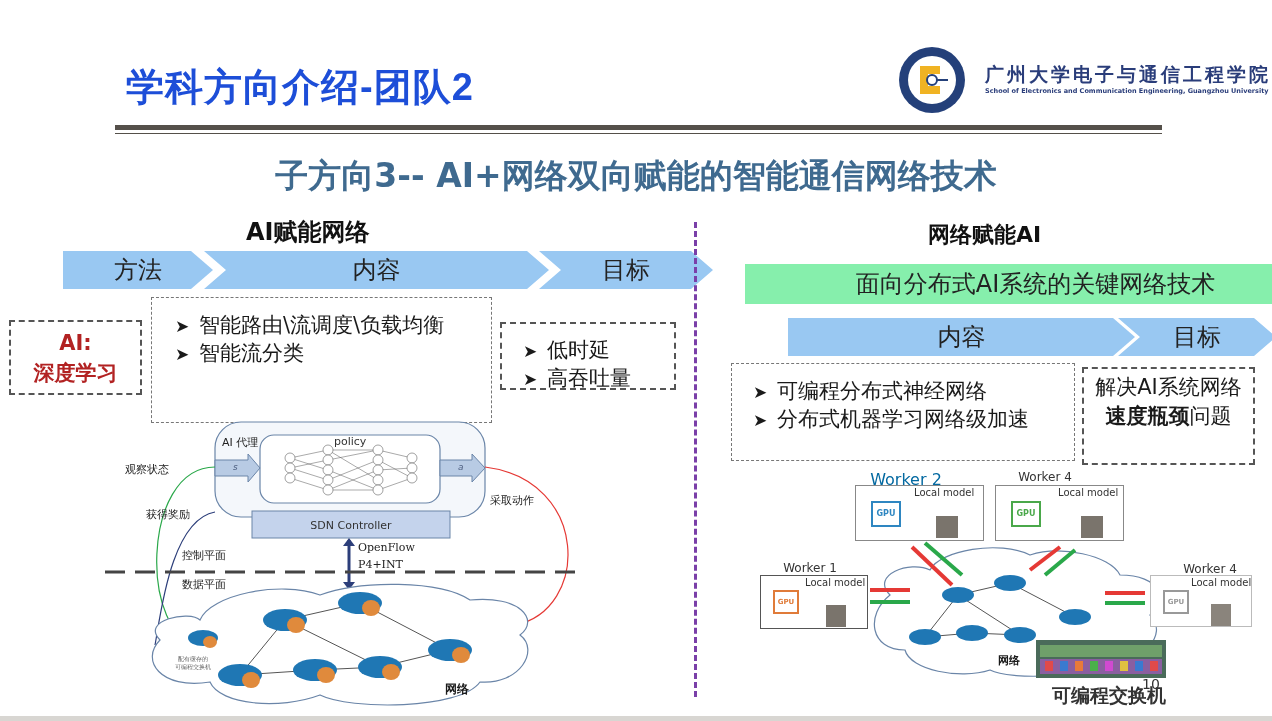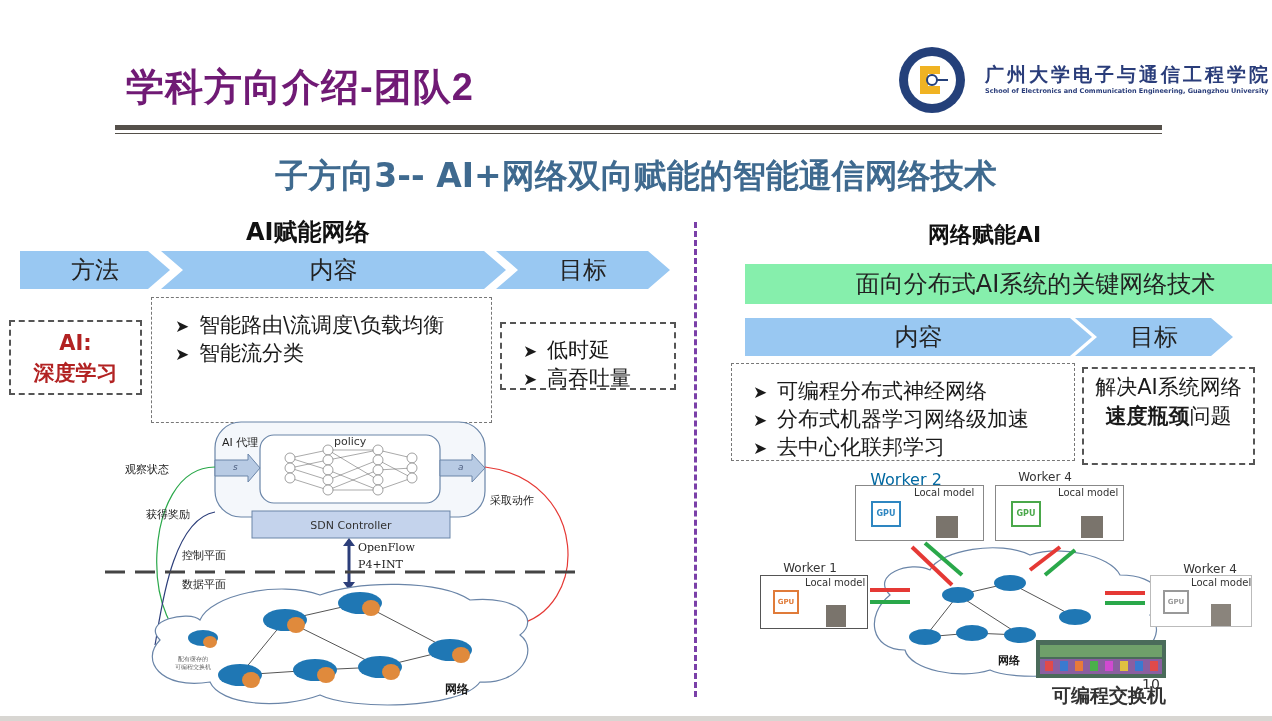"学科方向介绍-团队2" .page-title { color: #701a75 -> #1d4ed8 }
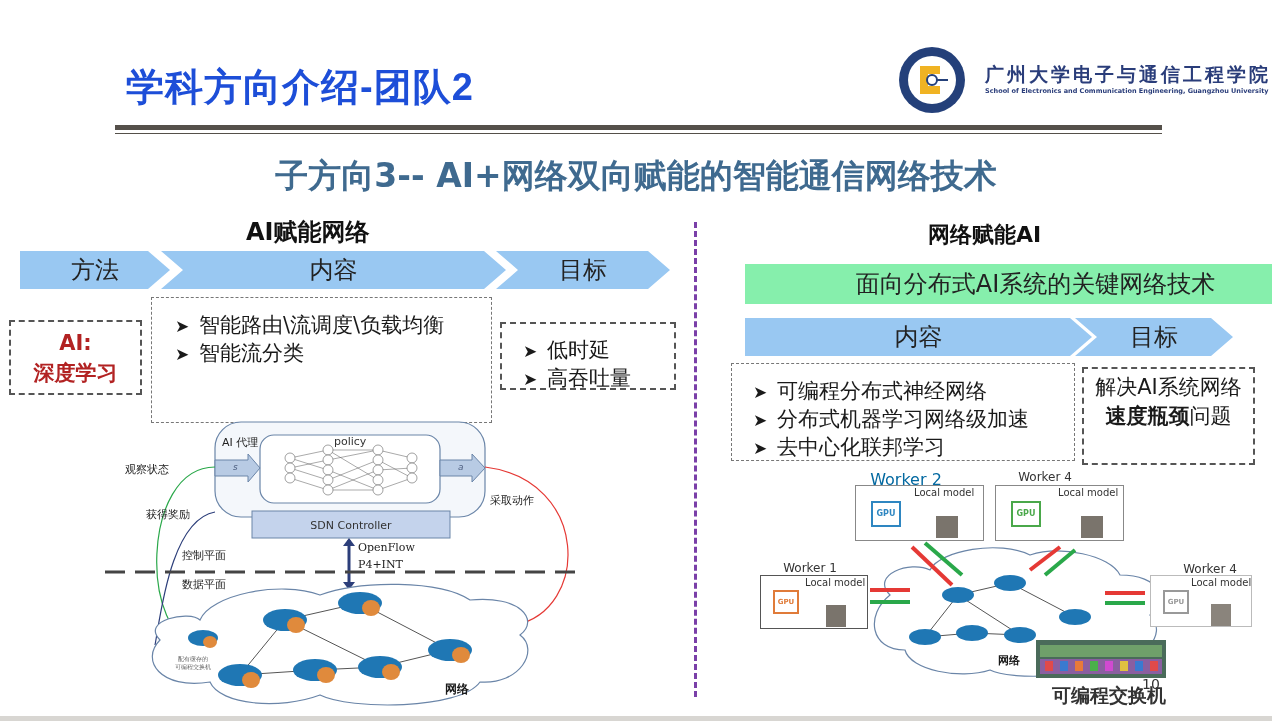"方法" .chev { margin-left: none -> 43px }
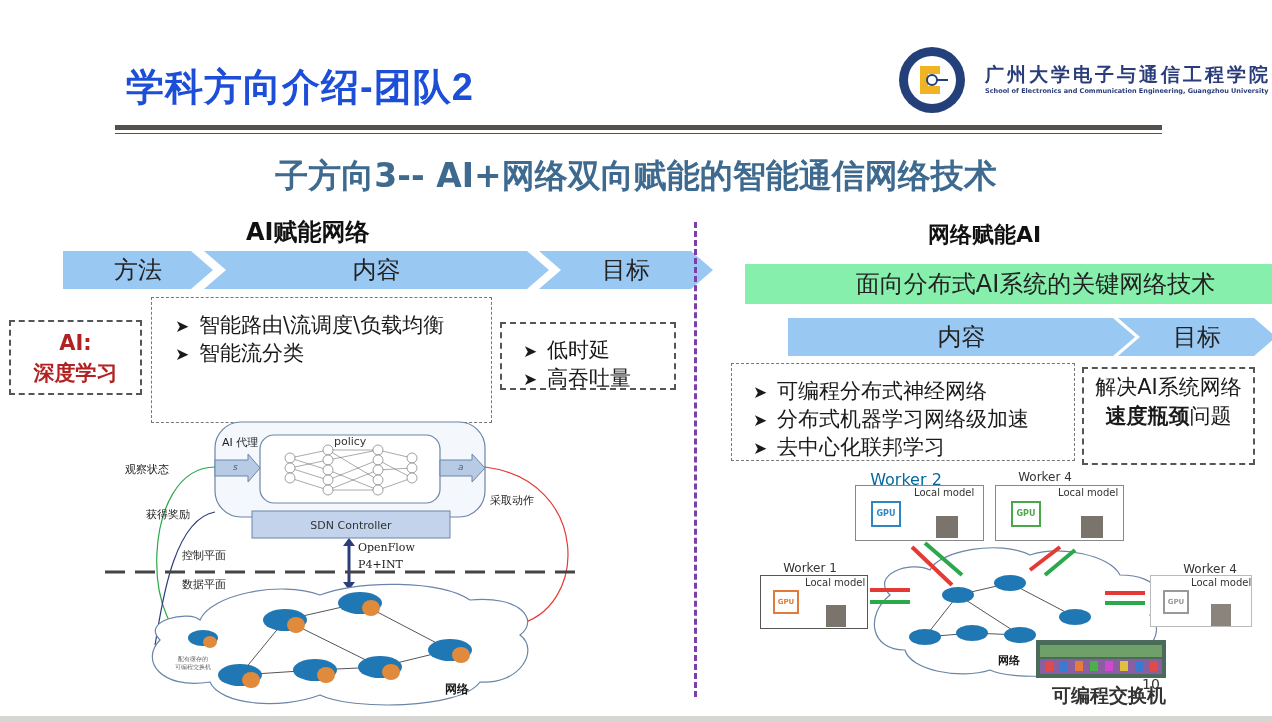"➤ 去中心化联邦学习" li { html: <li><span>➤</span><span>去中心化联邦学习</span></li> -> none }
